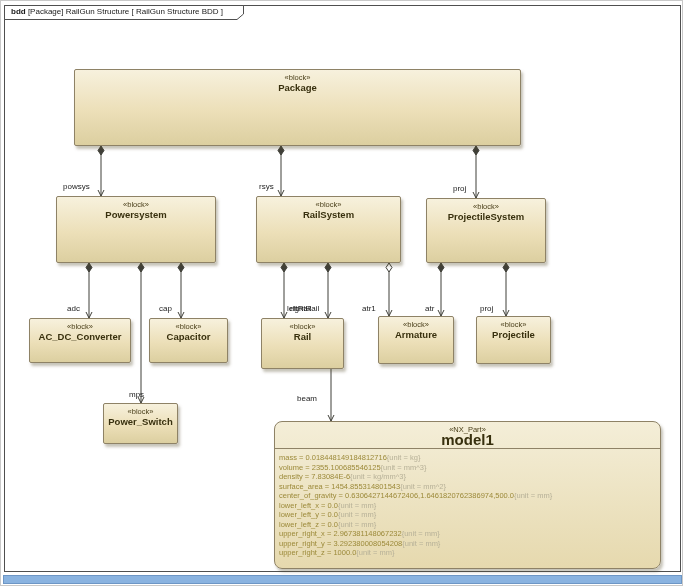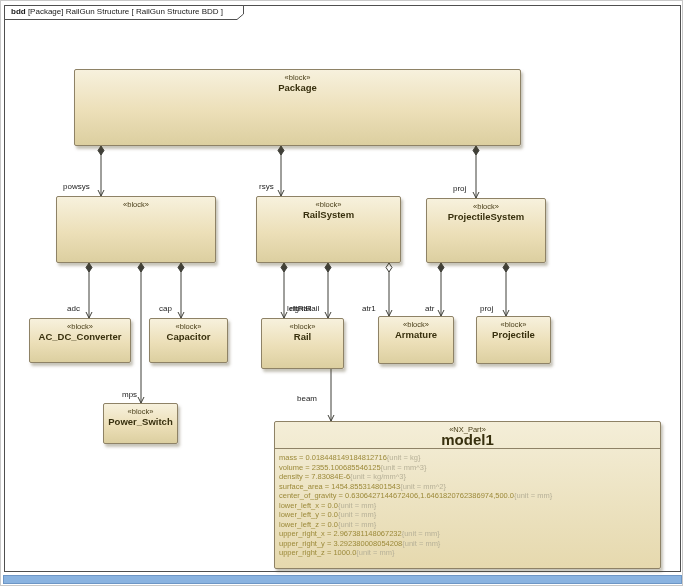"Powersystem" div.bname { html: none -> <div>Powersystem</div> }
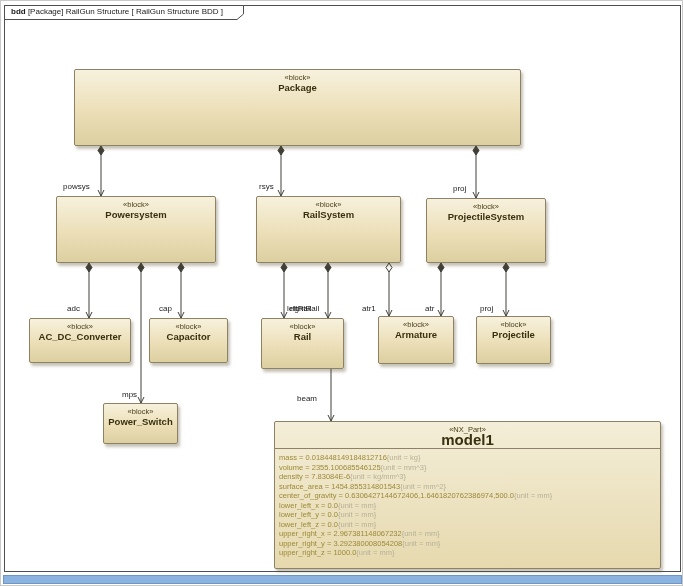"mps" div.role-label { left: 121px -> 128px }
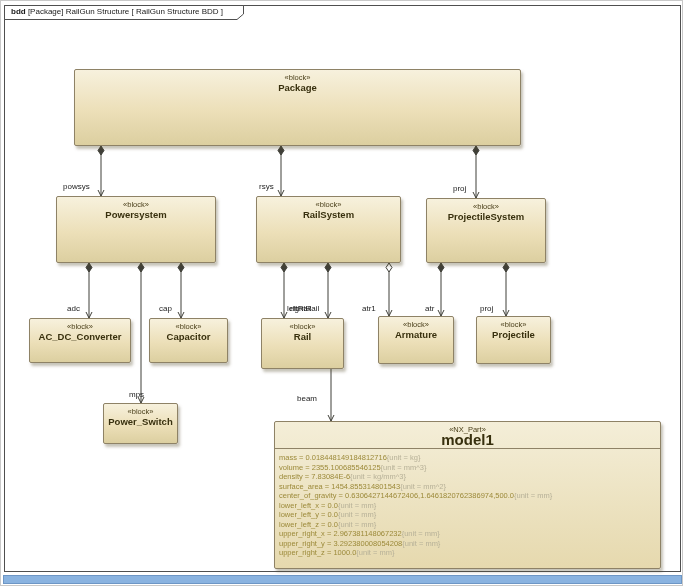"«NX_Part»" .part-block { border-radius: 2px -> 8px }
